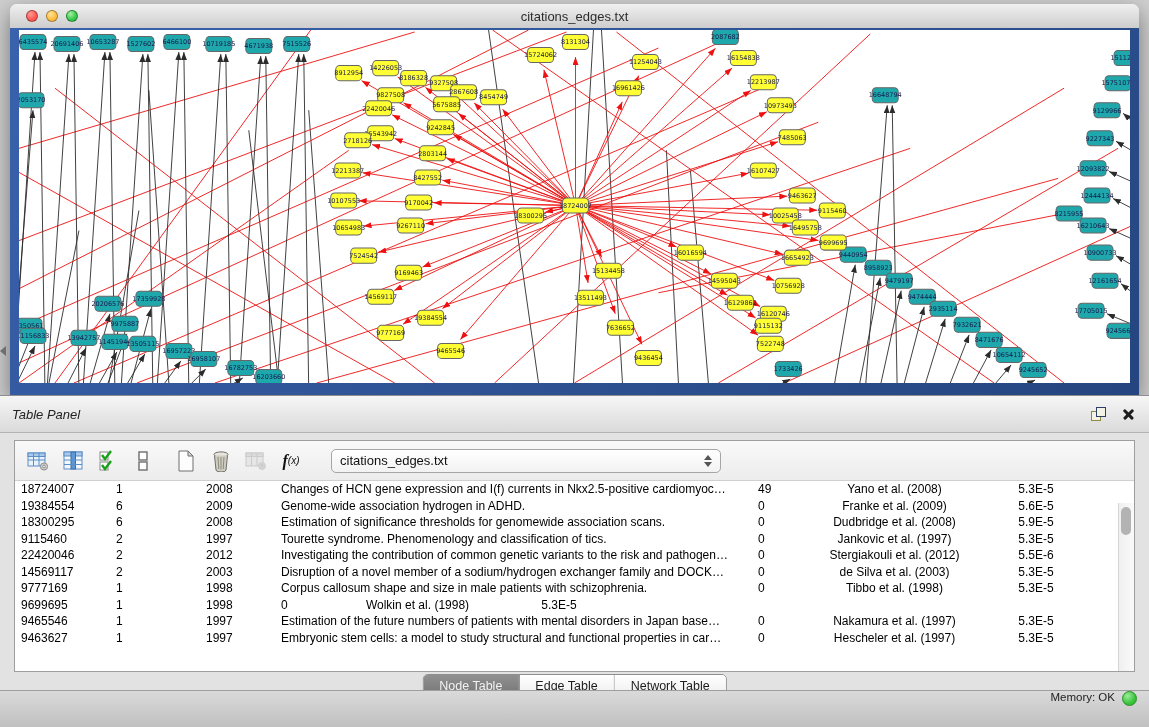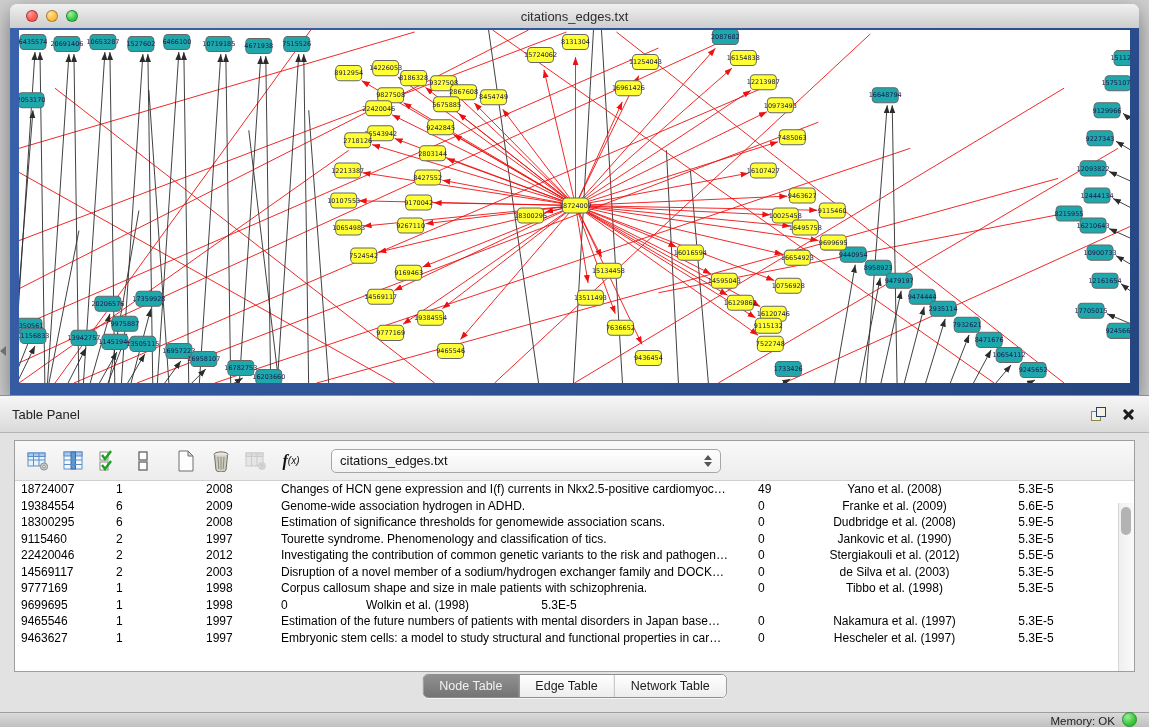"Table Panel" .panel-header { font-style: none -> italic }
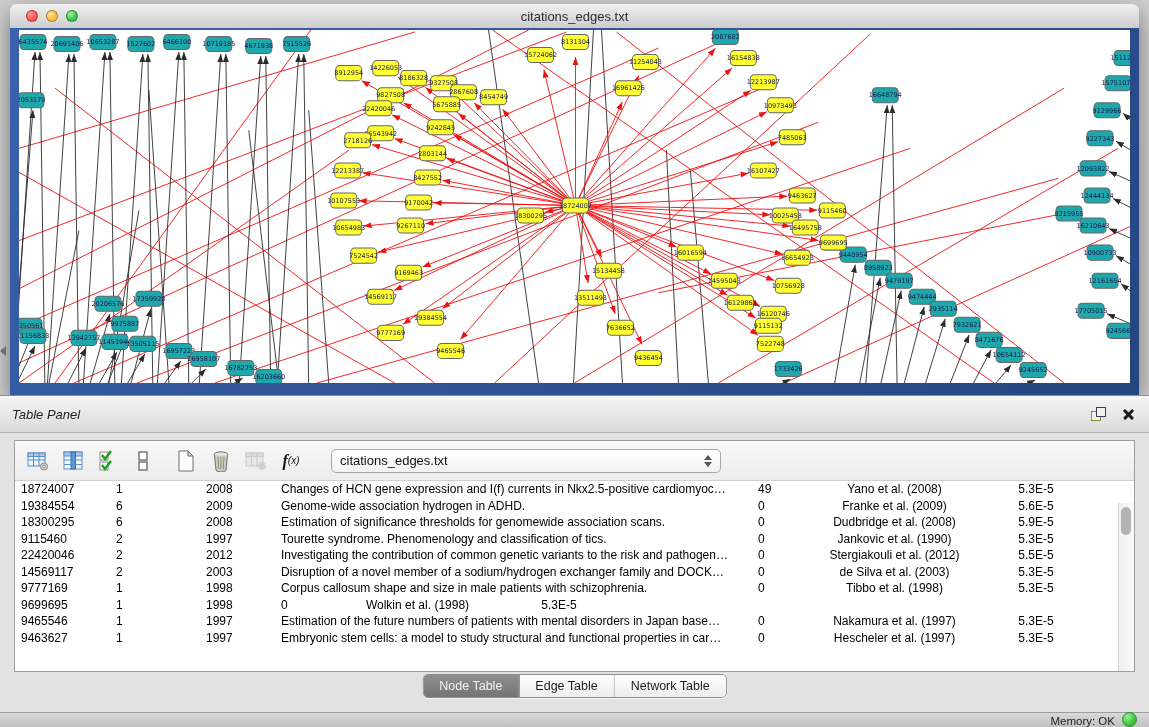"Jankovic et al. (1990)" div.td { text: 1990 -> 1997 }
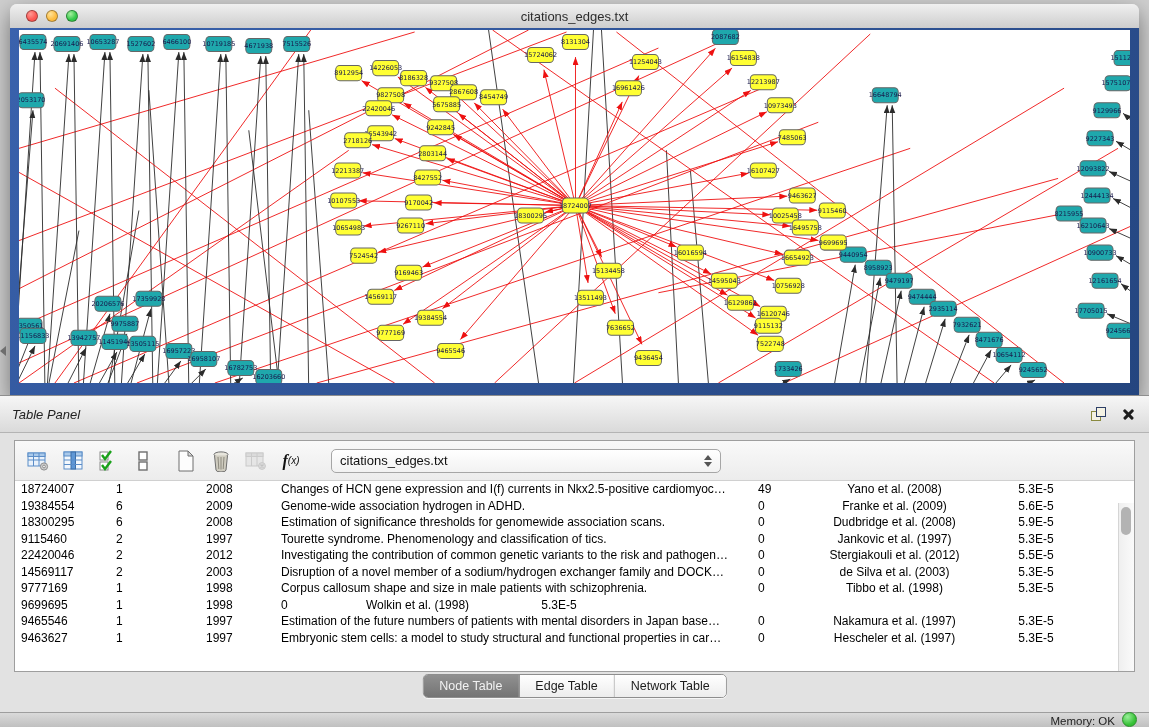"5.5E-5" div.td { text: 5.5E-5 -> 5.5E-6 }
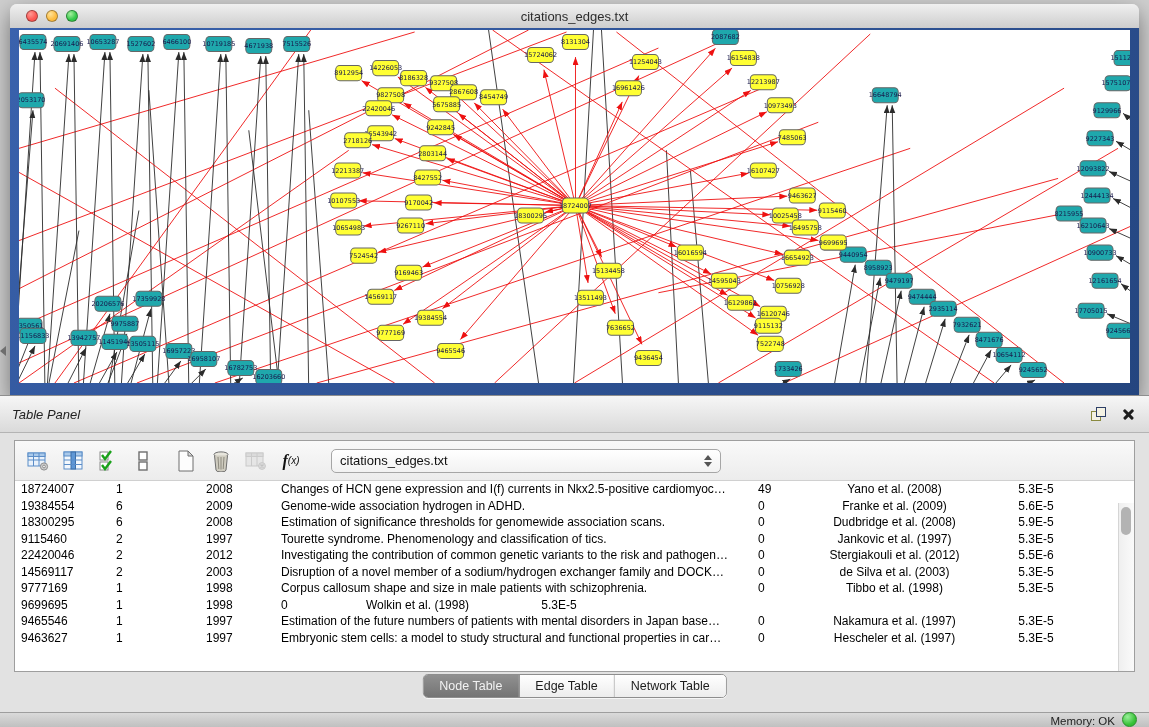"Memory: OK" .status-bar { align-items: flex-end -> flex-start; height: 15px -> 37px }
